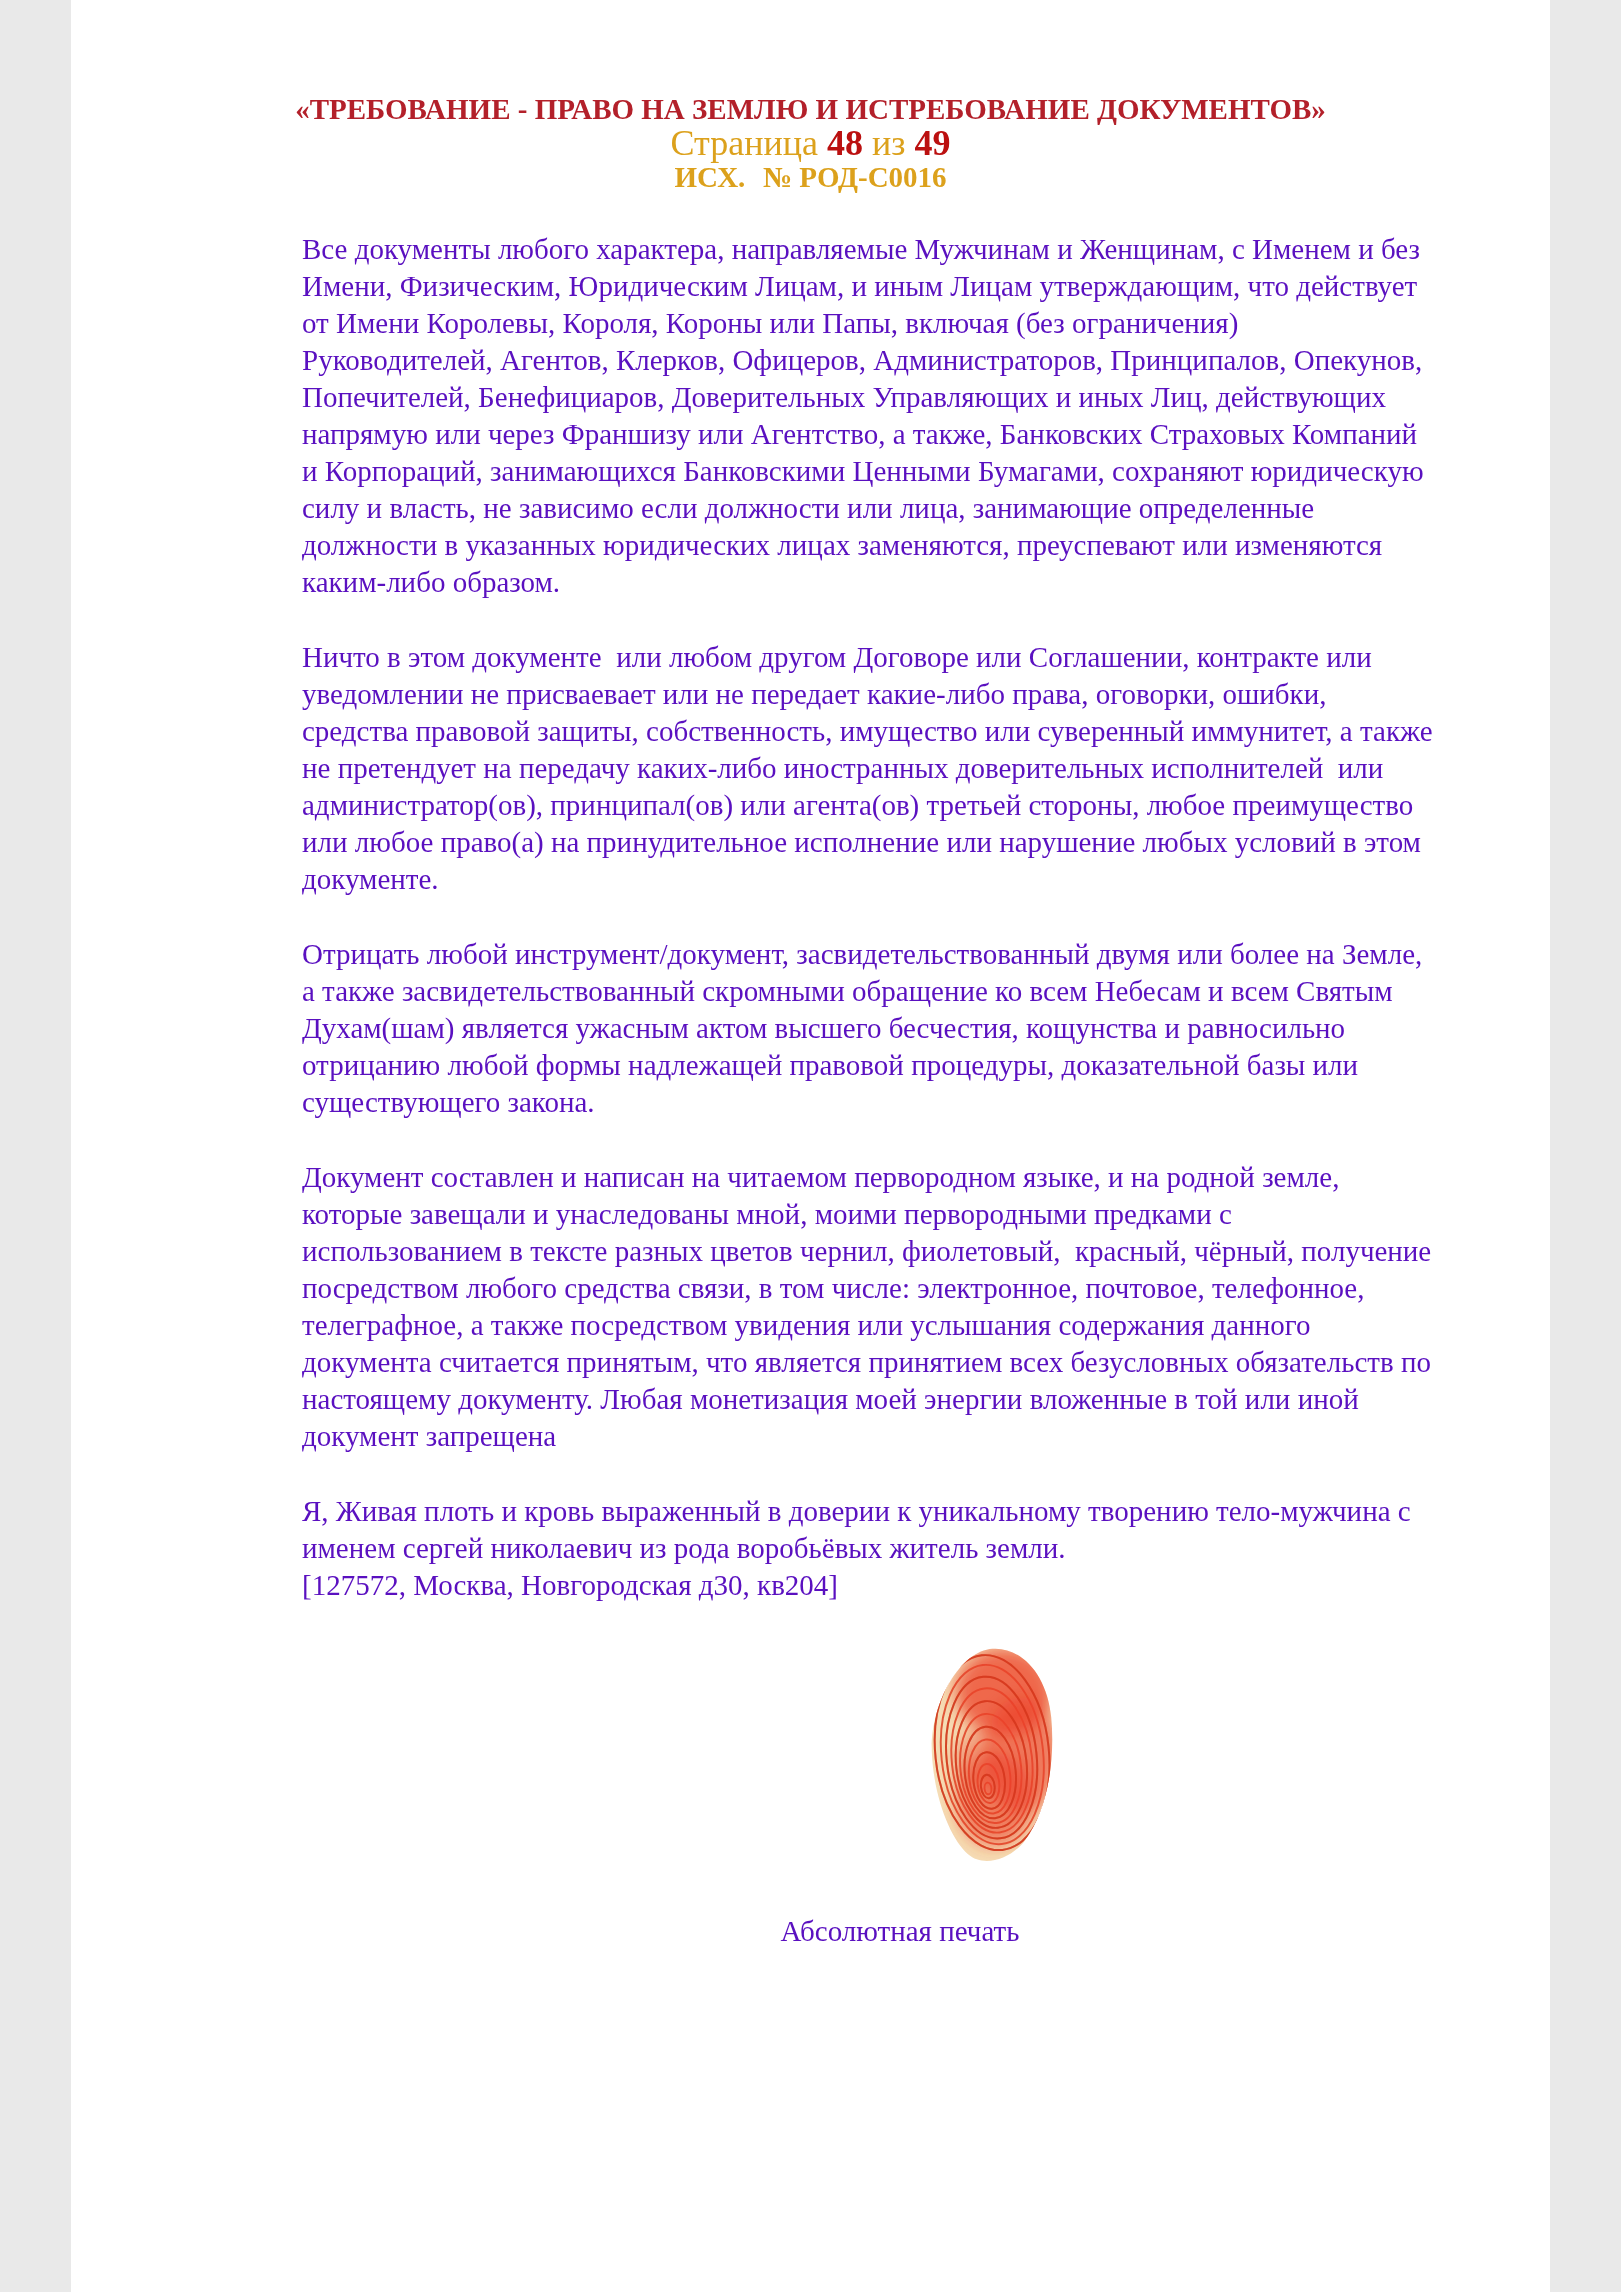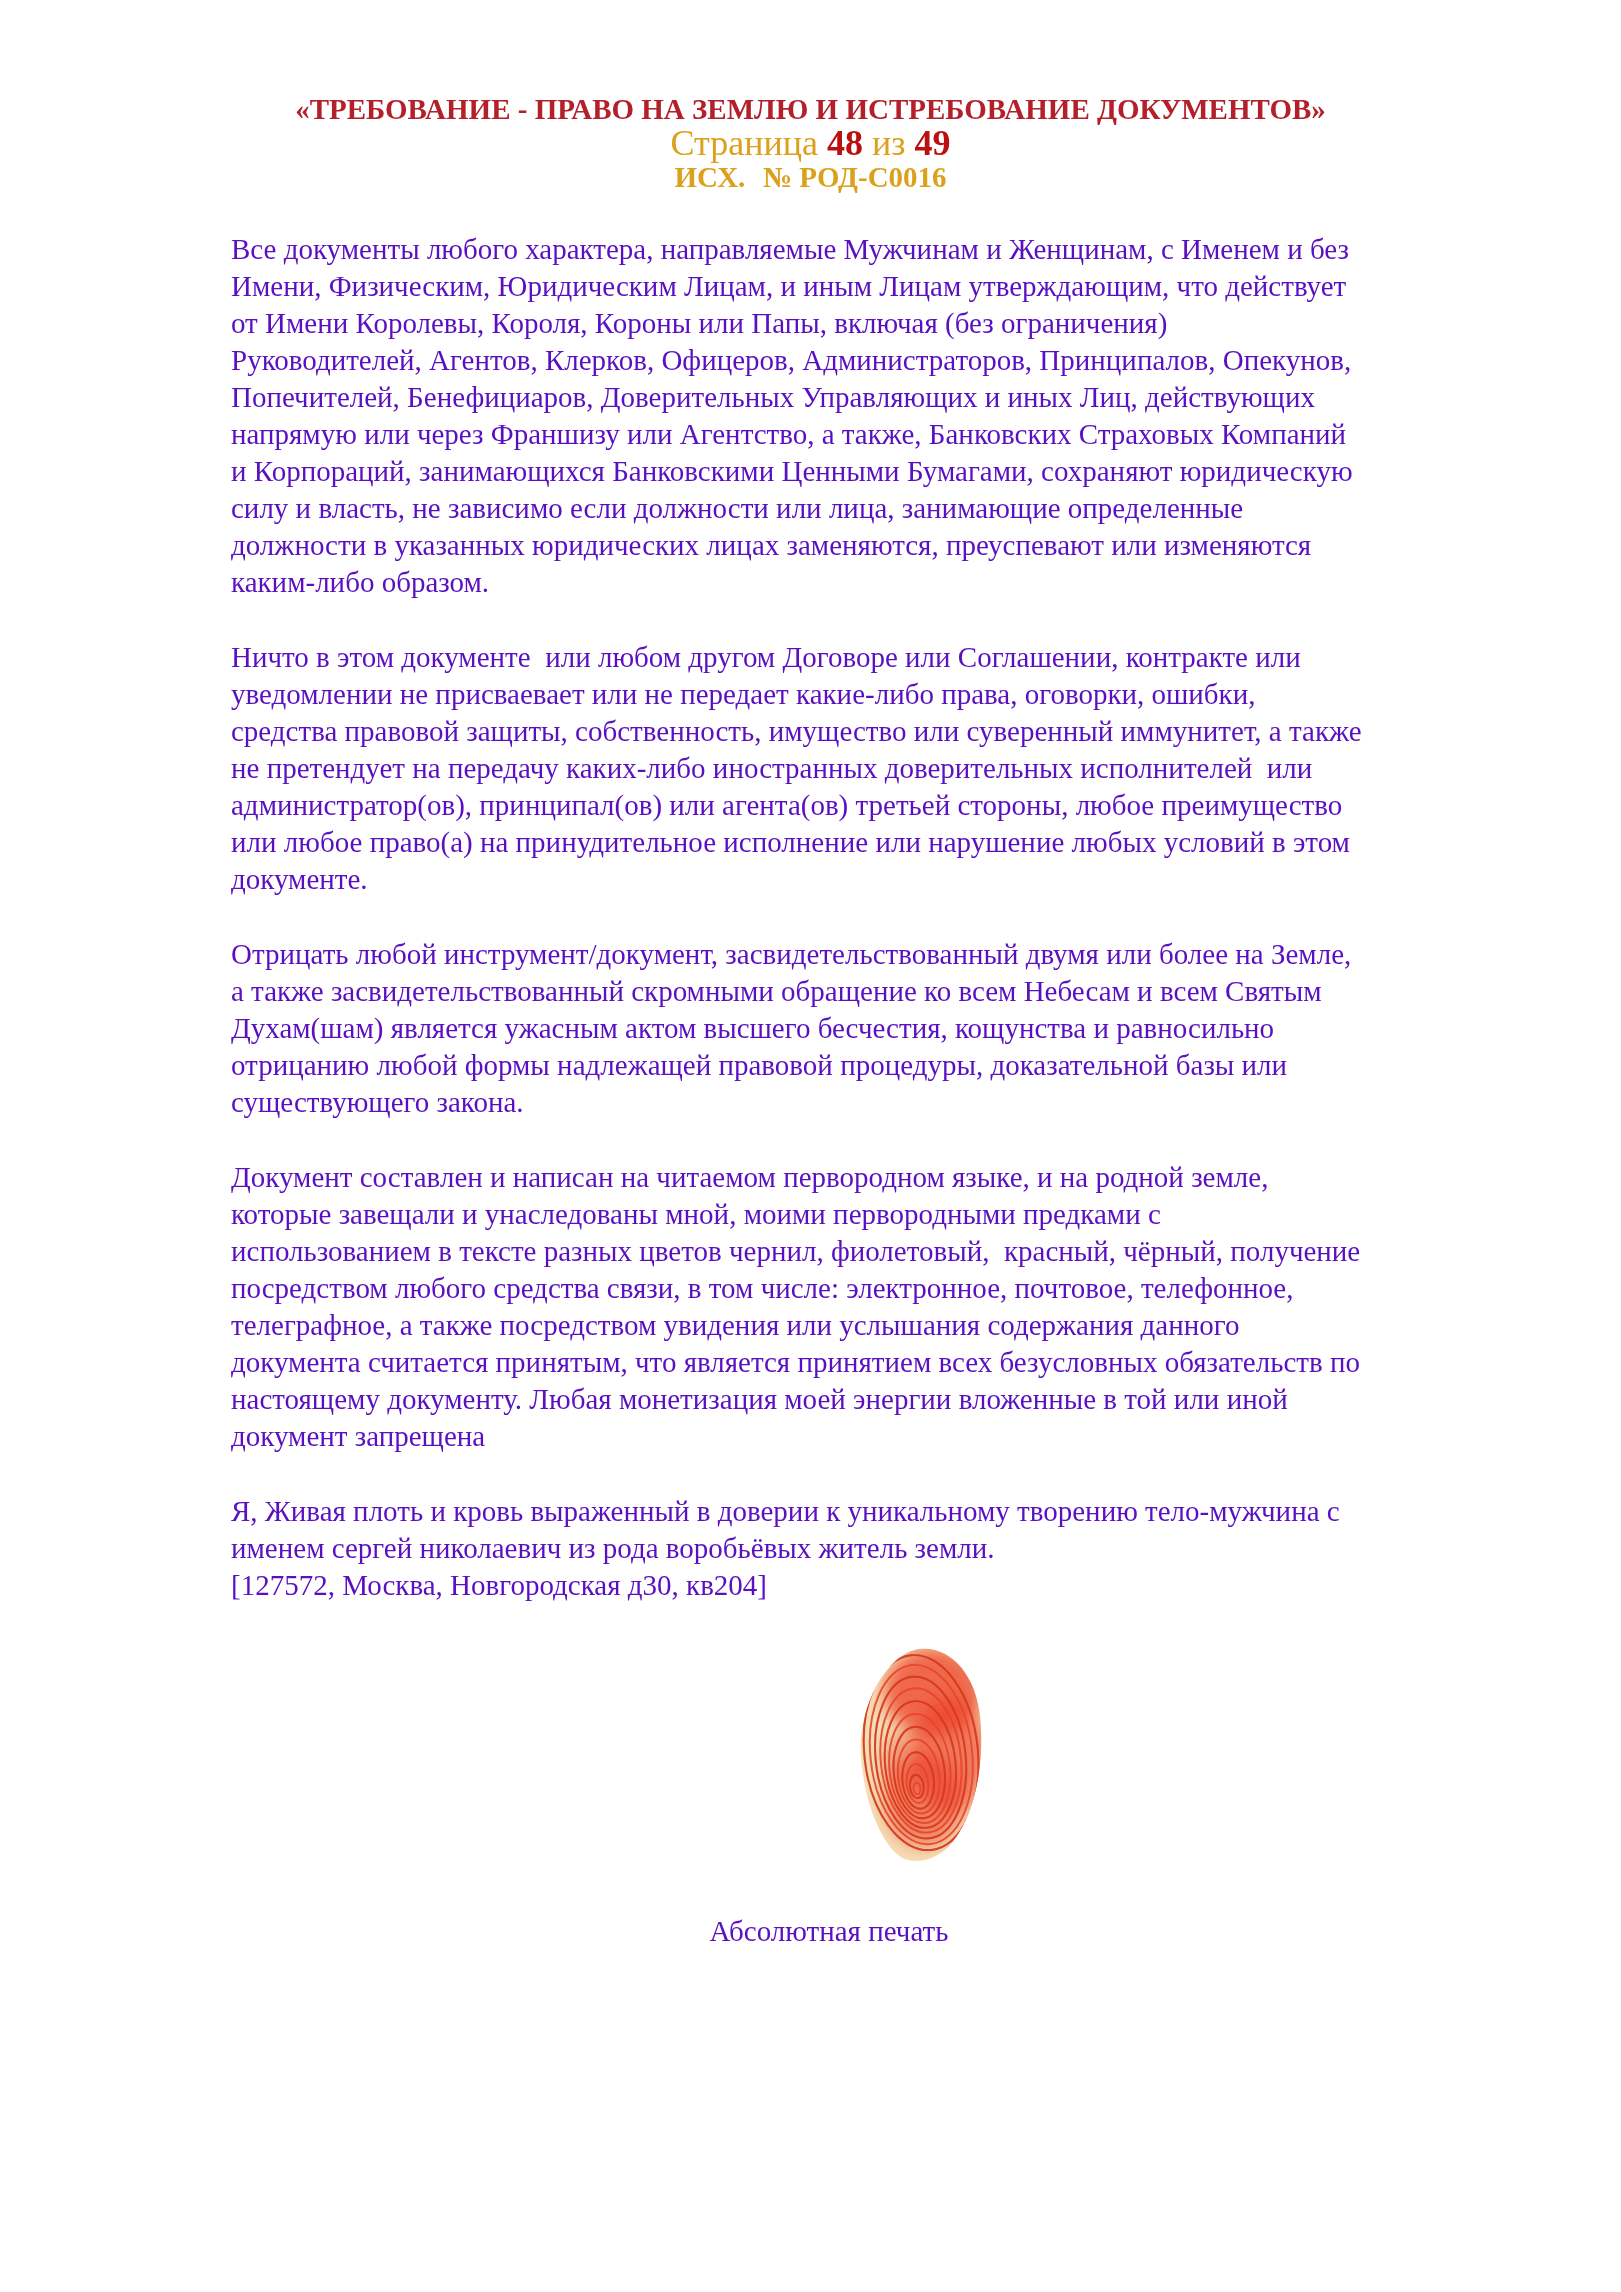"«ТРЕБОВАНИЕ - ПРАВО НА ЗЕМЛЮ" .page { width: 1621px -> 1479px }
